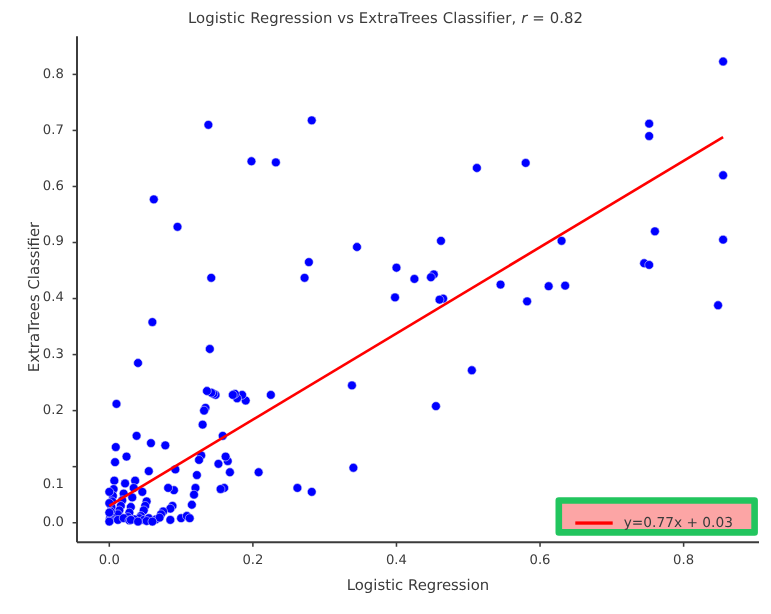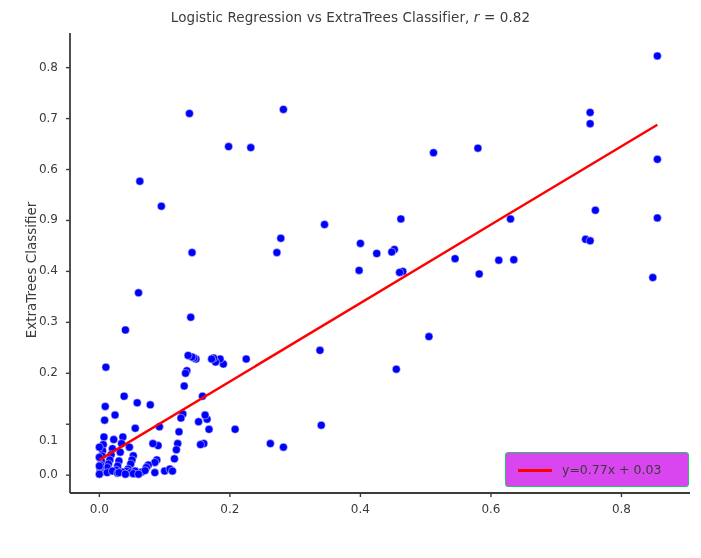"y=0.77x + 0.03" #legend-box { background: #d946ef -> #fca5a5; border: 1px solid #22c55e -> 6px solid #22c55e }
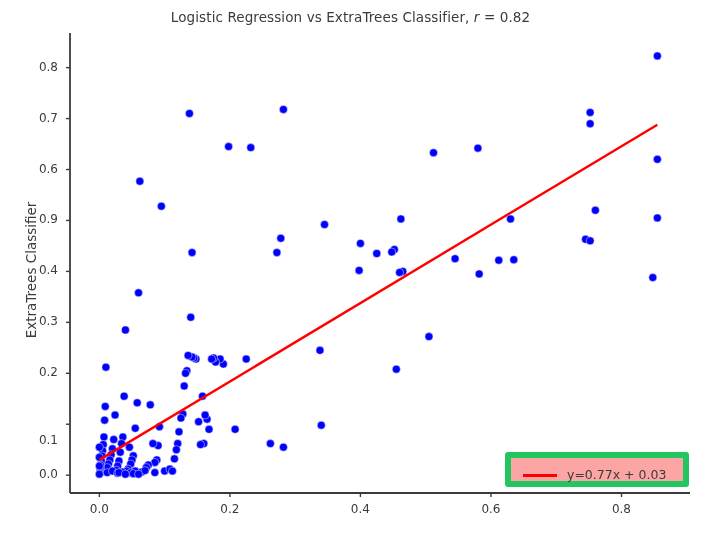"Logistic Regression" div { html: none -> <div>Logistic Regression</div> }
